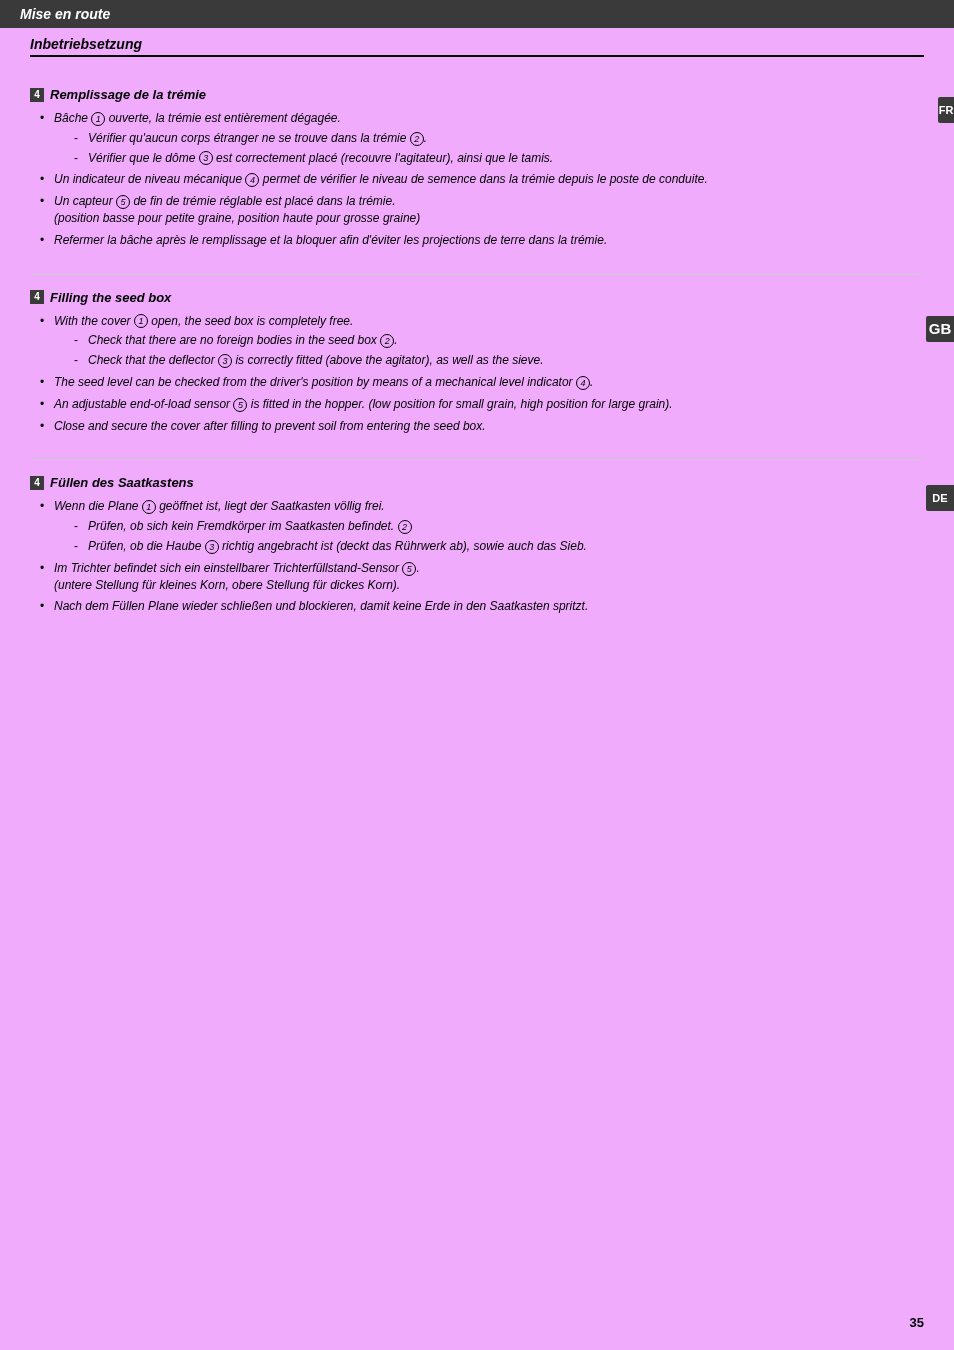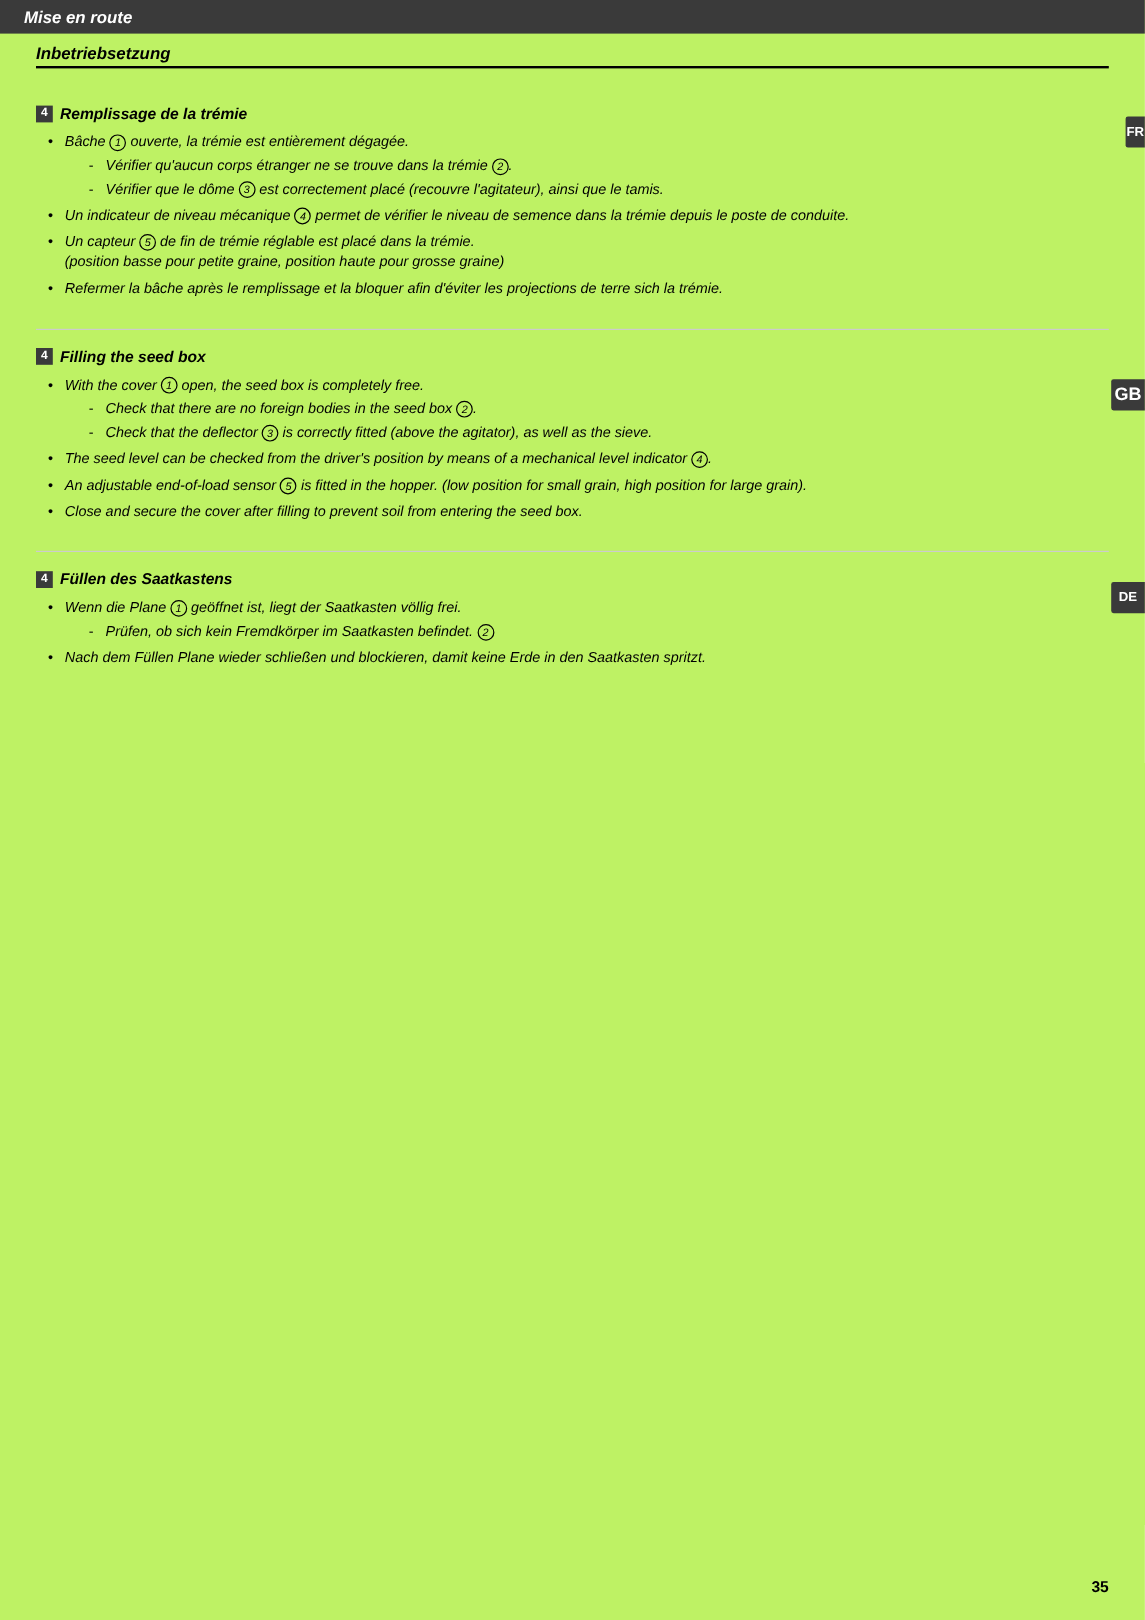"Mise en route" .page-container { background: #bef264 -> #f0abfc }
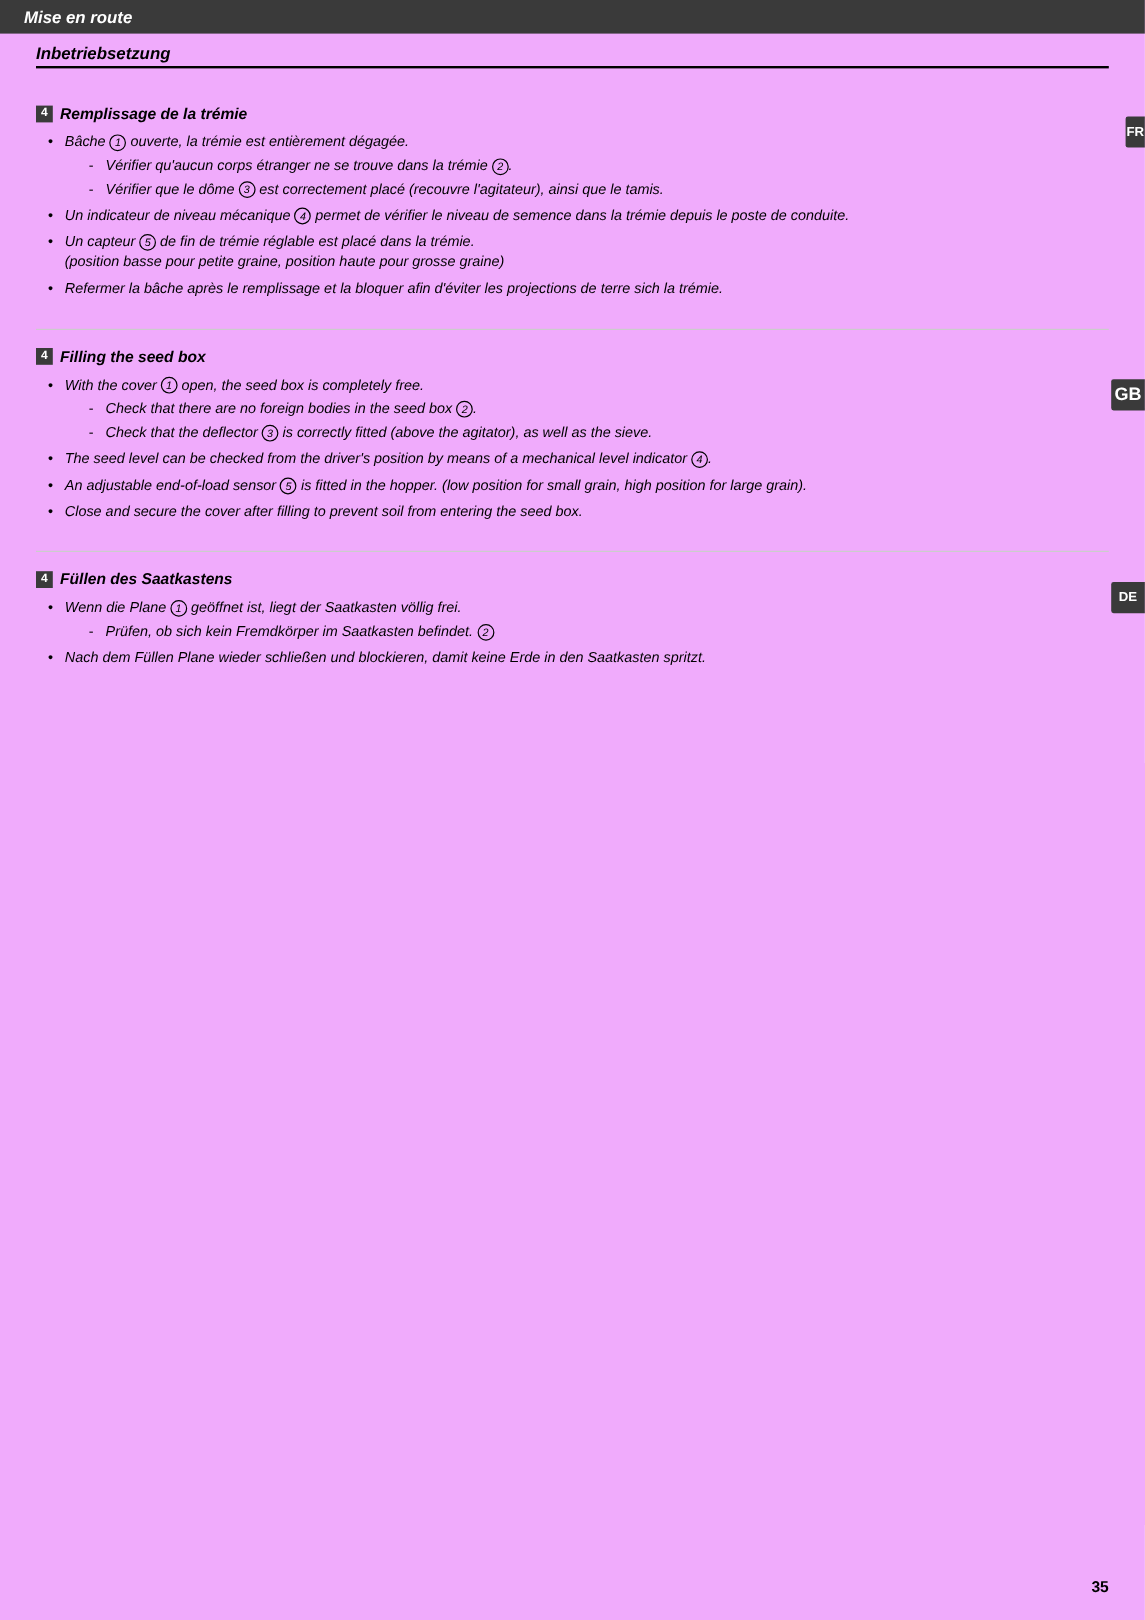"Refermer la bâche après le" span.italic-text { text: sich -> dans }
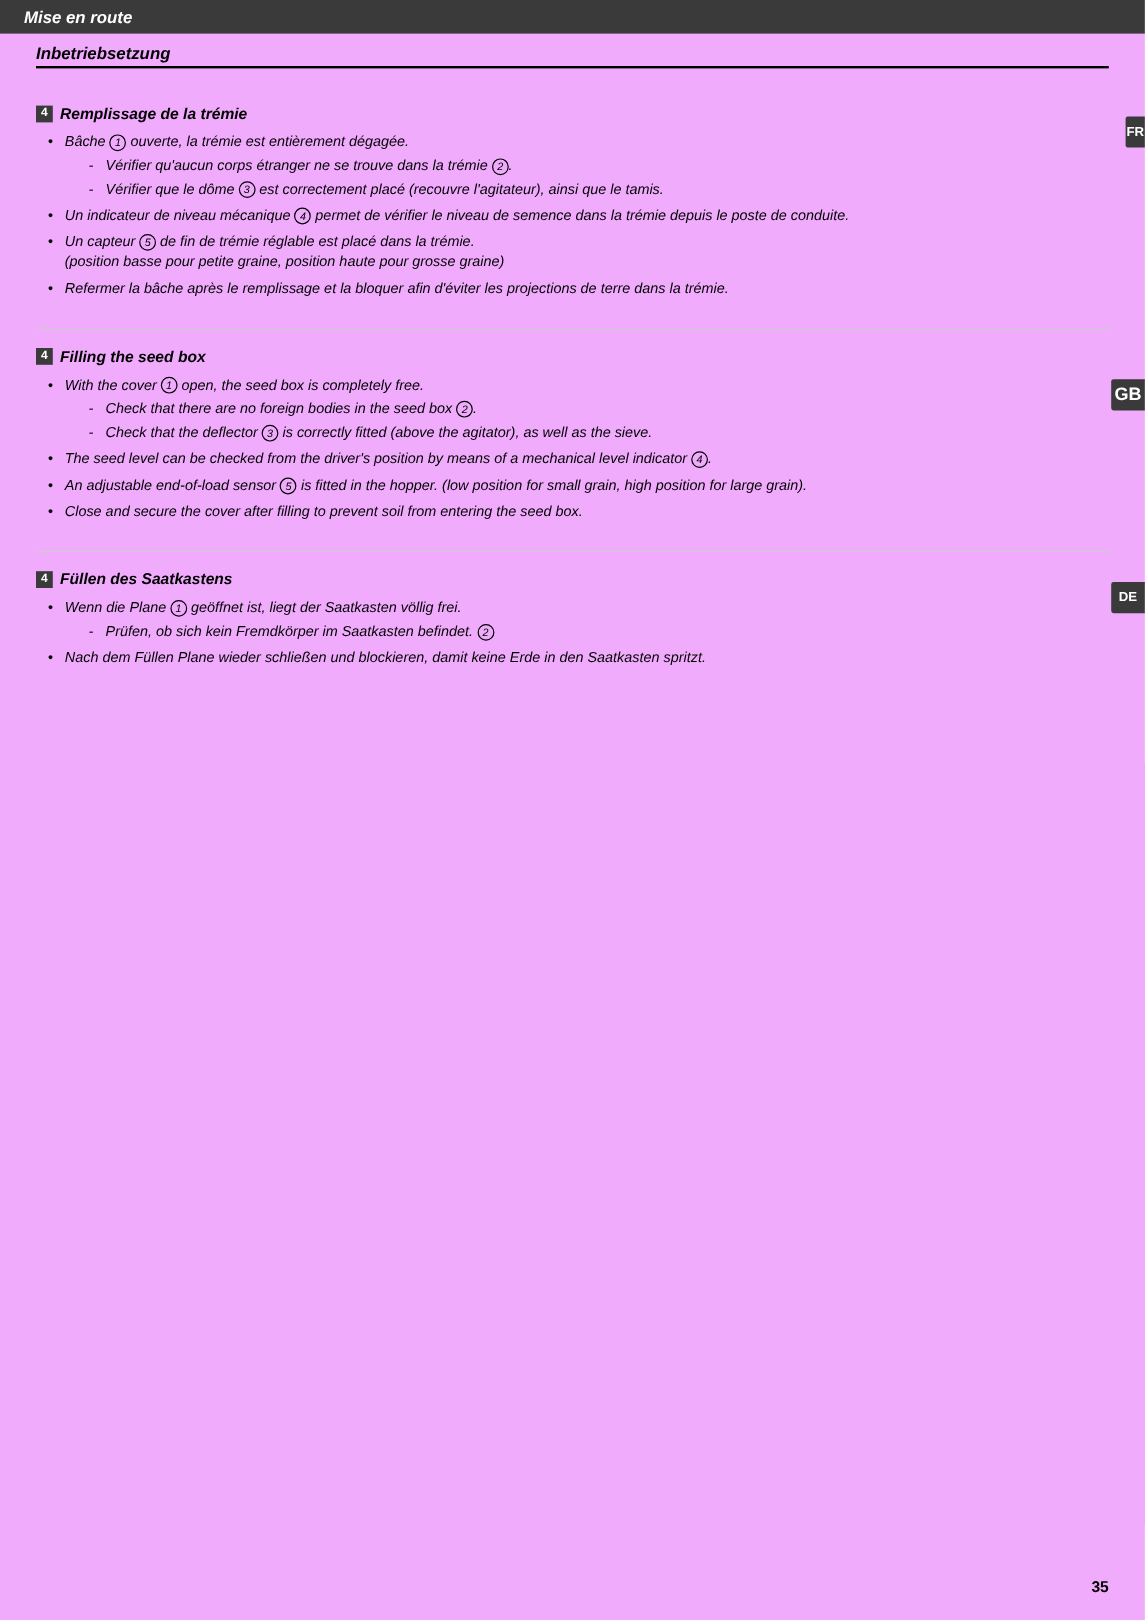"Prüfen, ob die Haube 3" li { html: none -> <li><span>Prüfen, ob die Haube <span>3</span> richtig angebracht ist (deckt das Rührwerk ab), sowie auch das Sieb.</span></li> }
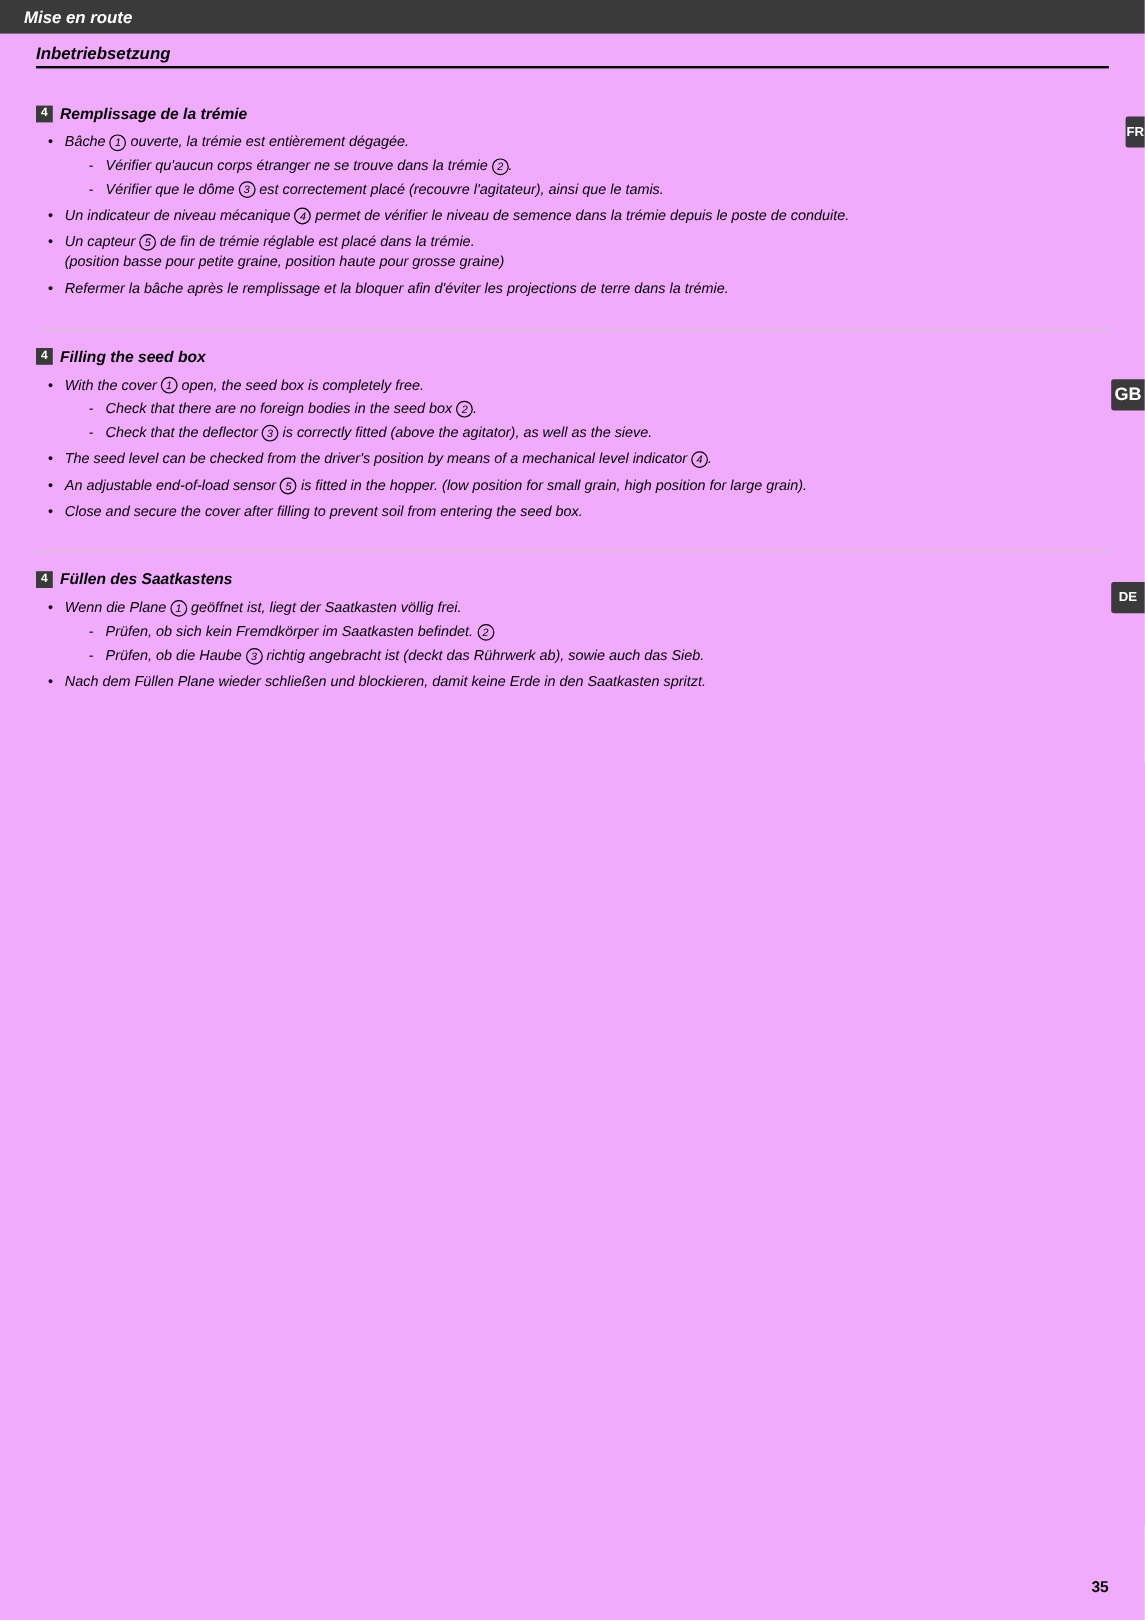"Im Trichter befindet sich ein" li { html: none -> <li> <span>Im Trichter befindet sich ein einstellbarer Trichterfüllstand-Sensor <span>5</span>.<br>(untere Stellung für kleines Korn, obere Stellung für dickes Korn).</span> </li> }
